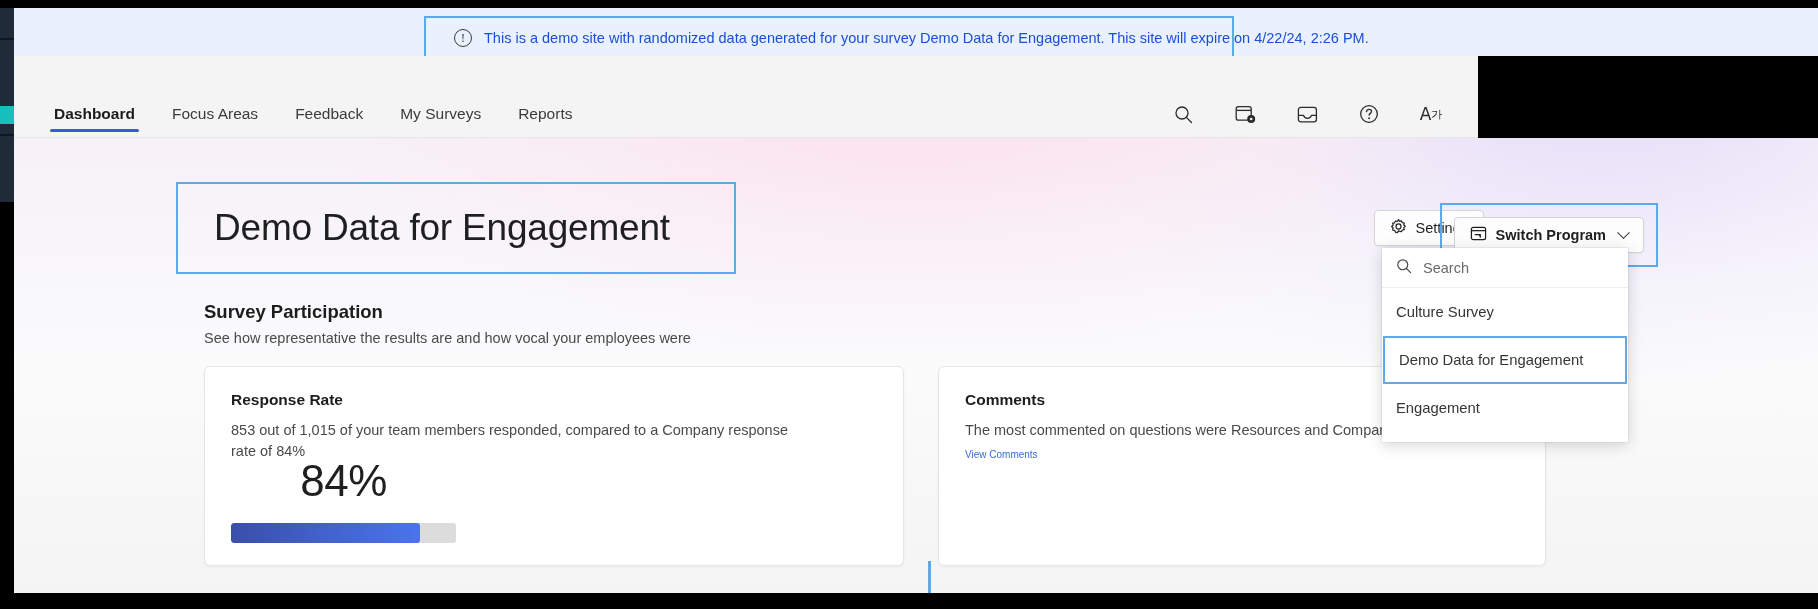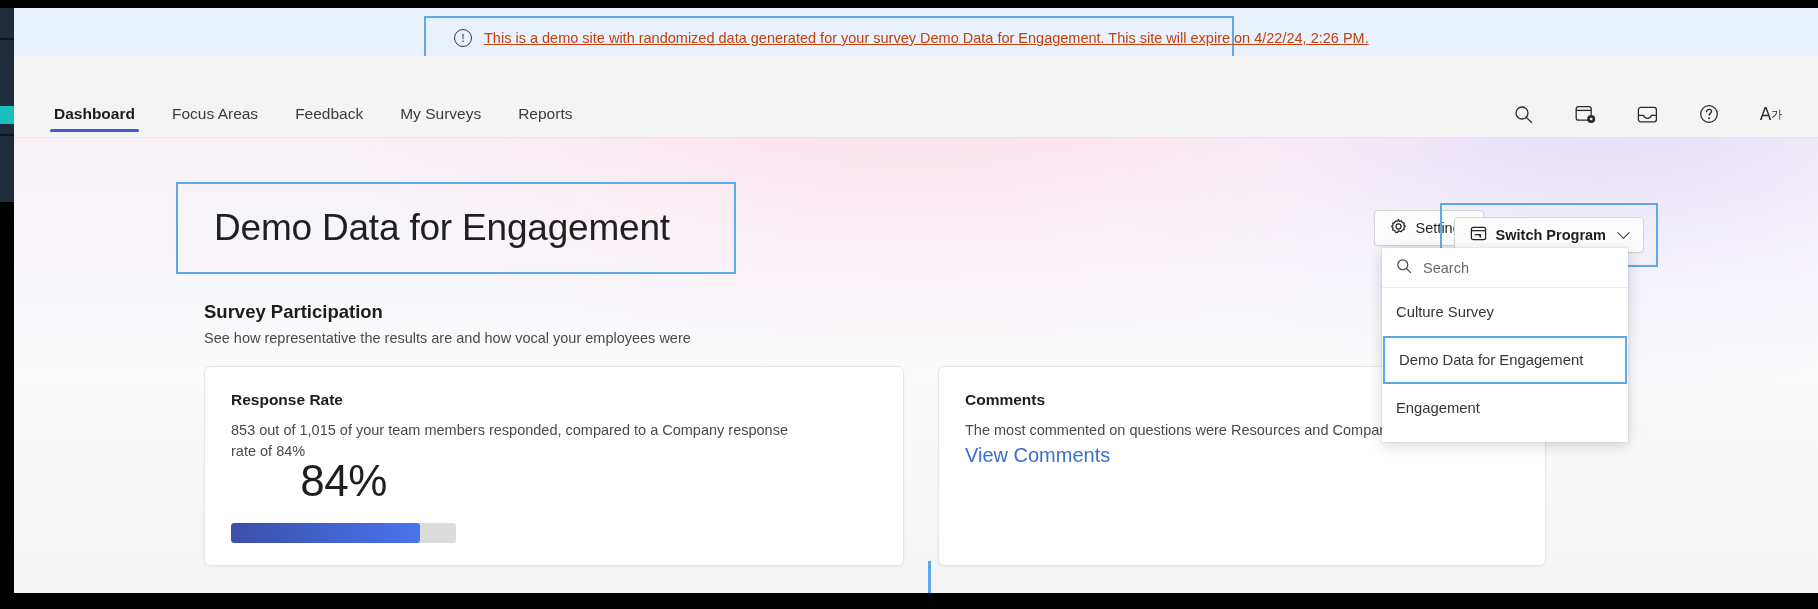"This is a demo site" .banner-text { color: #c2410c -> #1d4ed8; text-decoration: underline -> none }
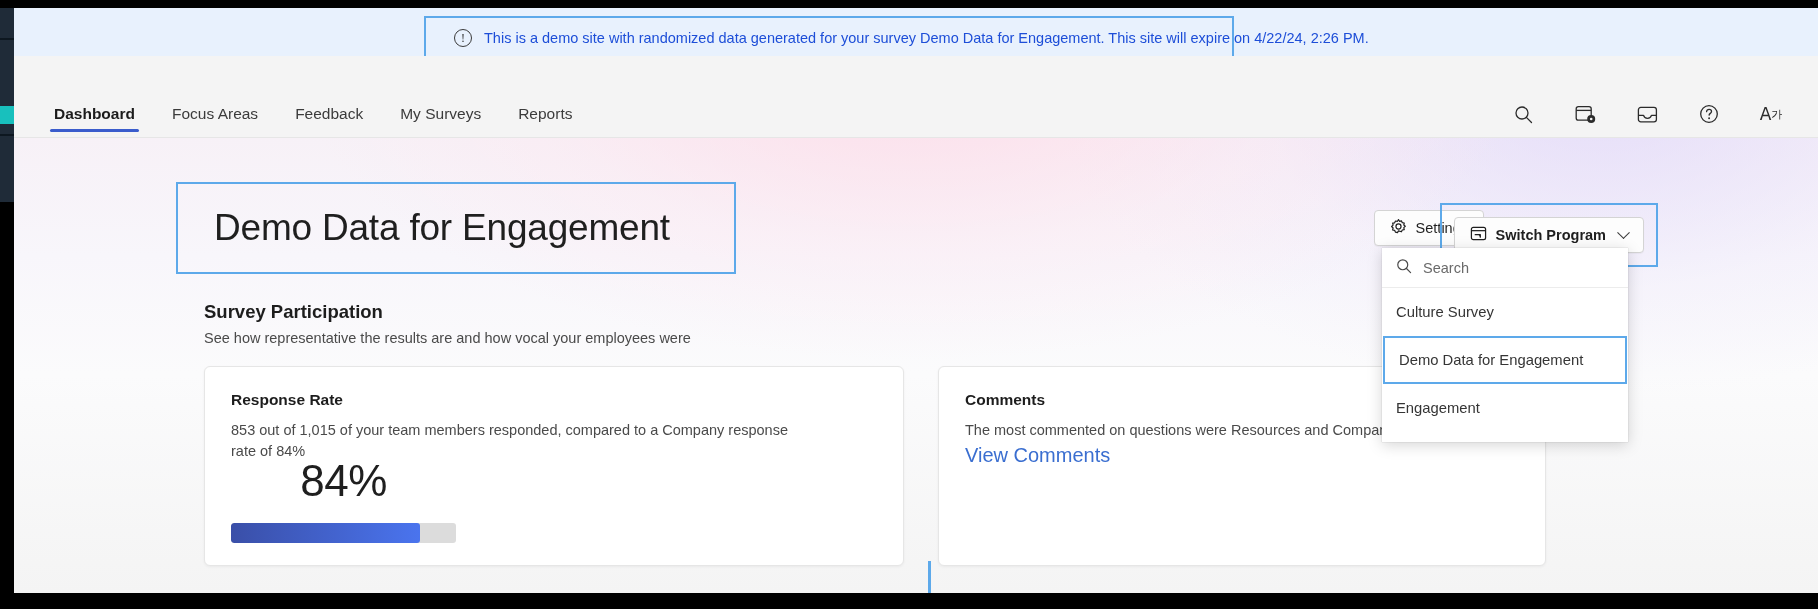"Dashboard" .navbar { width: 1804px -> 1464px }
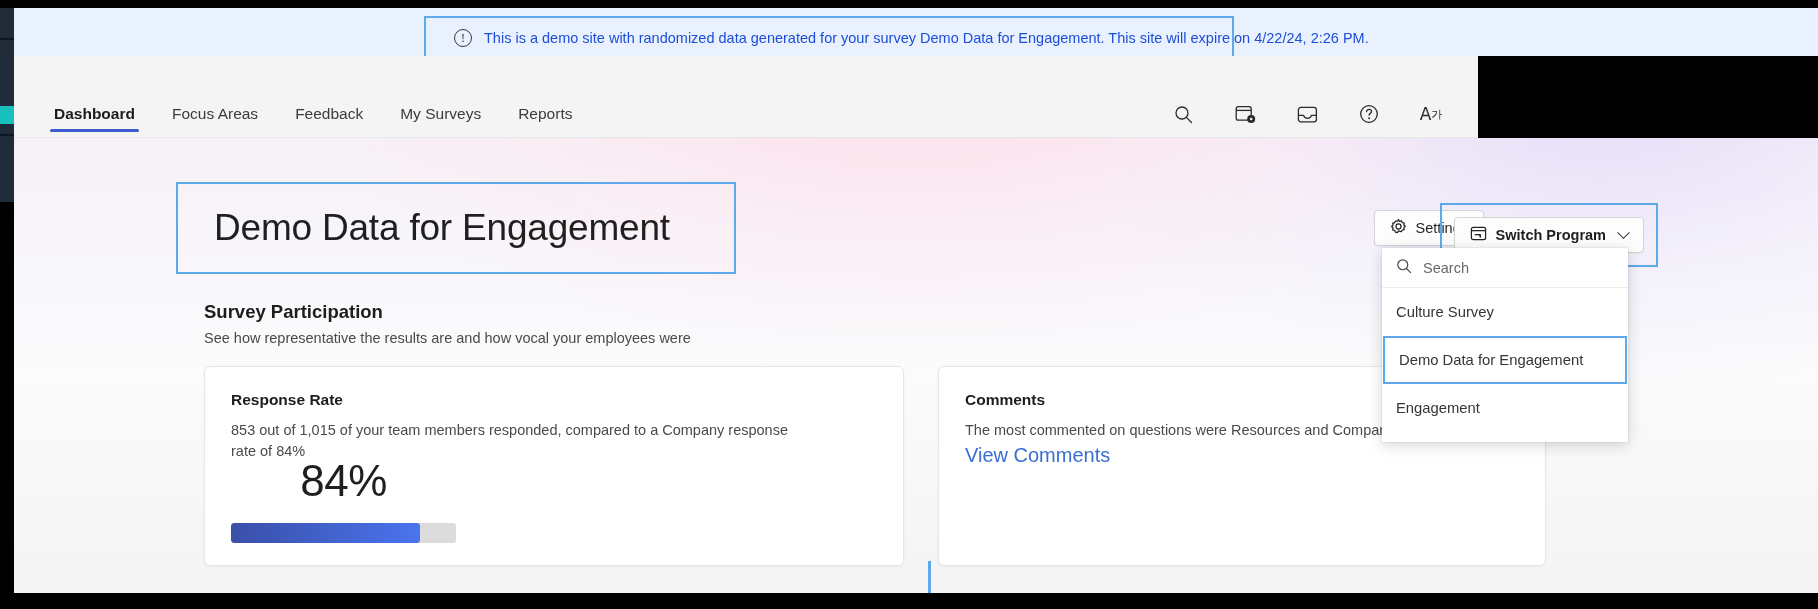"View Comments" .card-link { font-size: 20px -> 10px }
